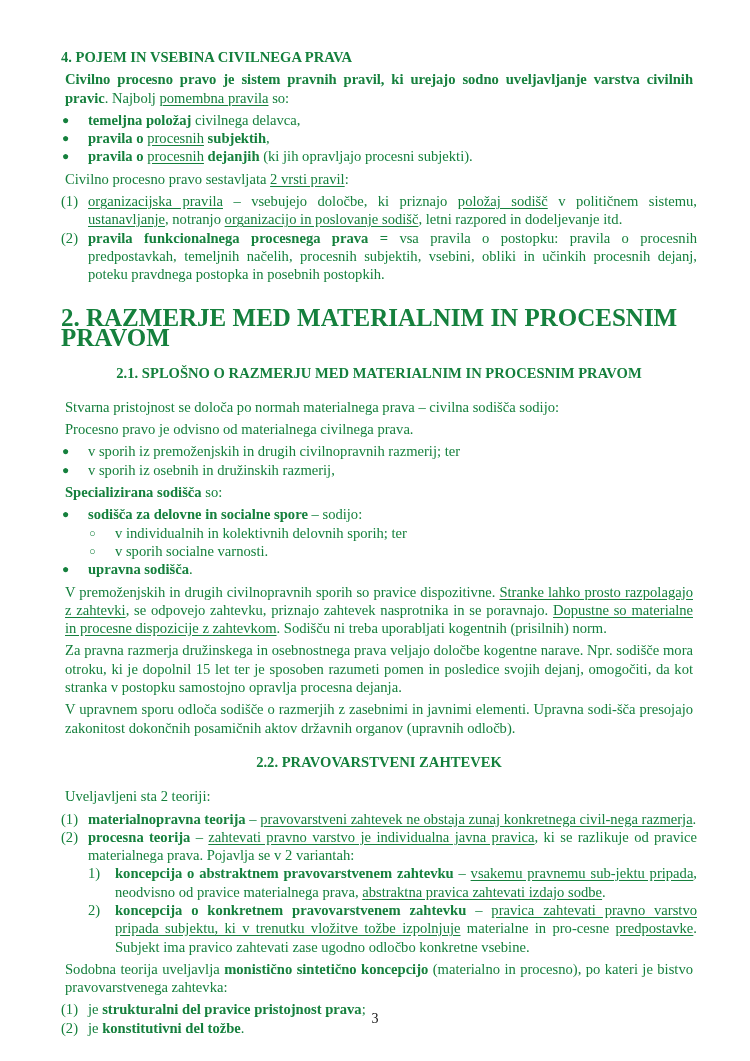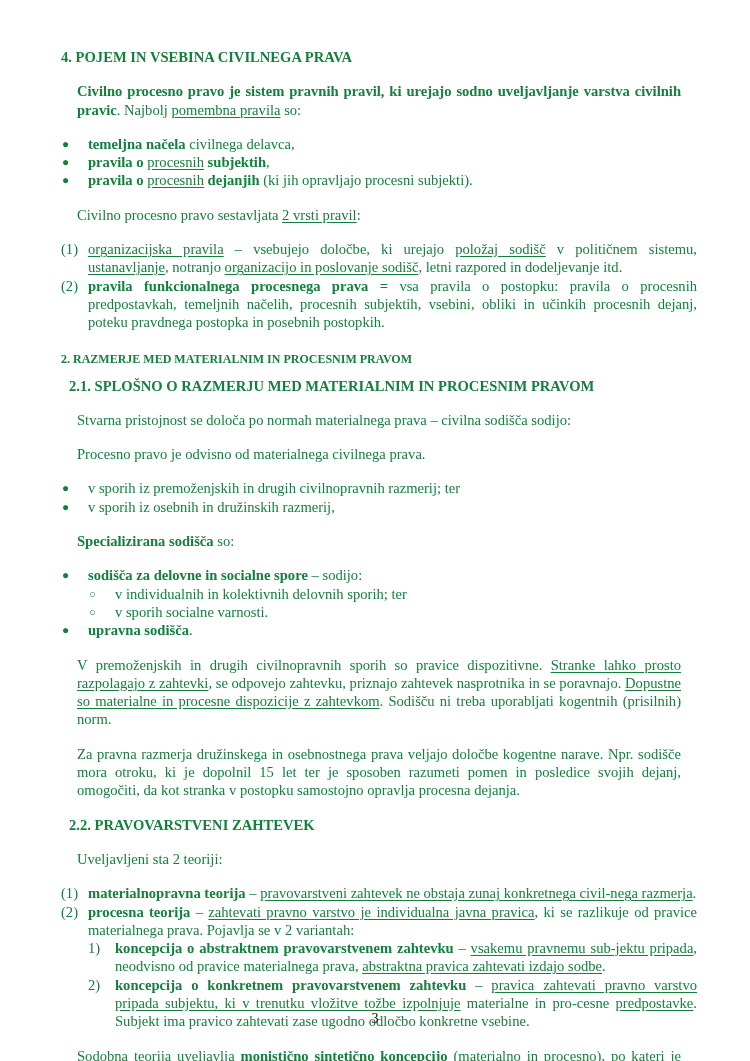"Civilno procesno pravo je sistem" .p { margin: 16px -> 4px }
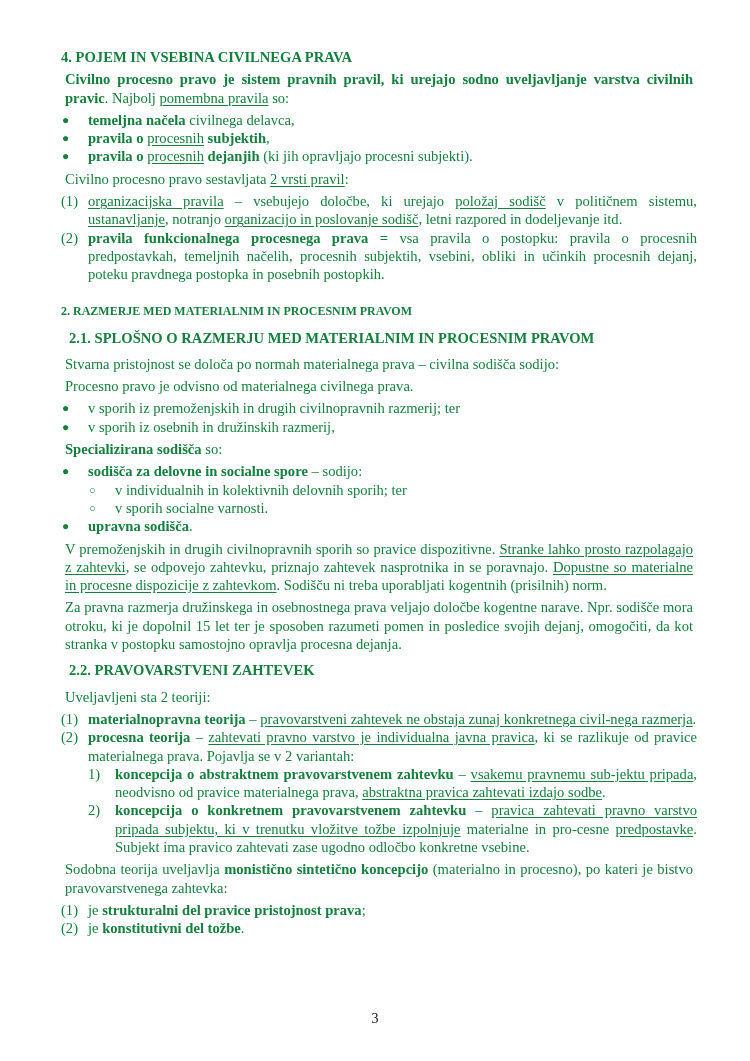"temeljna načela" span.b { text: načela -> položaj }
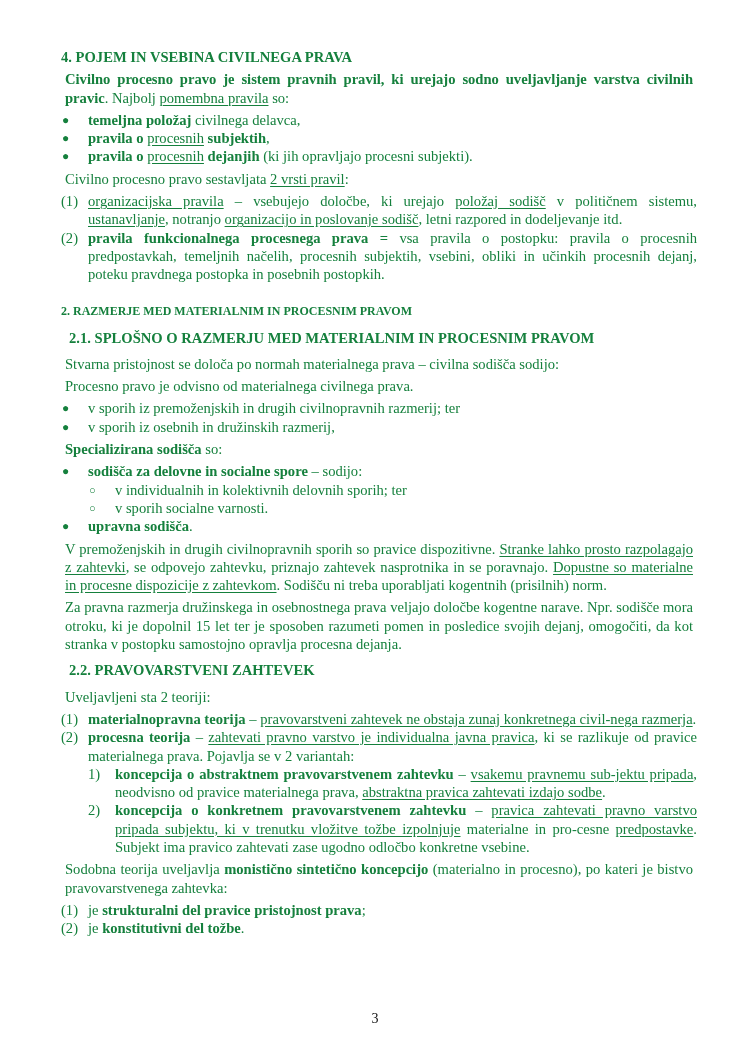"– vsebujejo določbe, ki urejajo" span { text: urejajo -> priznajo }
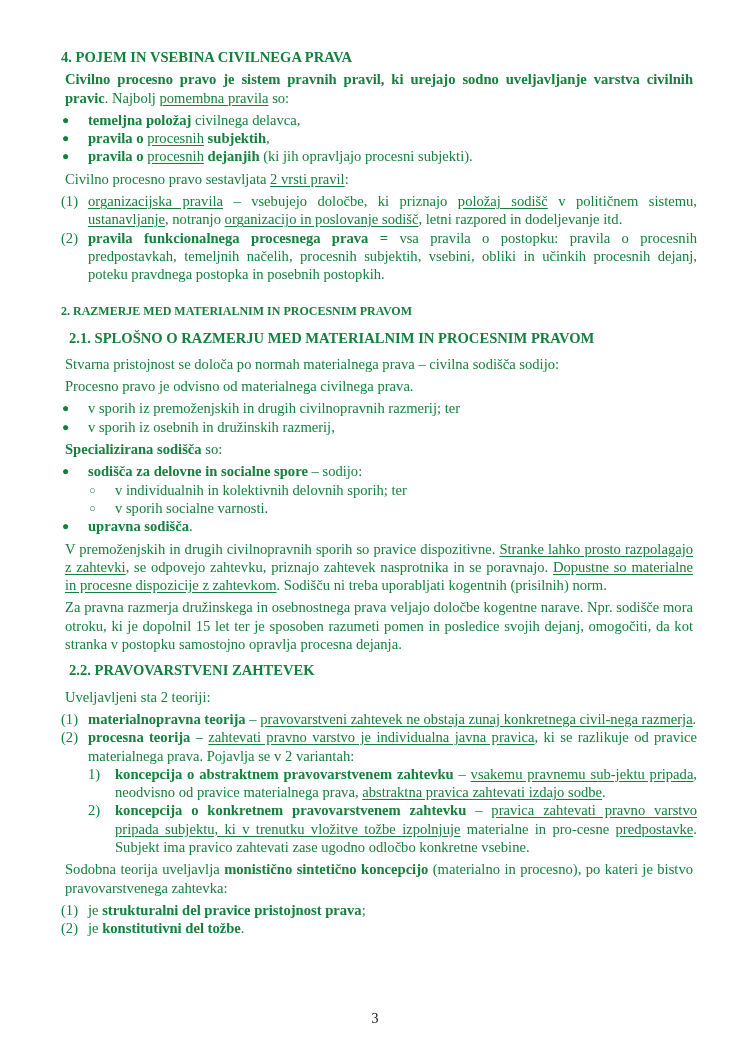"2. RAZMERJE MED MATERIALNIM IN" .h2big { font-size: 12px -> 25px; margin: 17px 0 0 0 -> 24px 0 0 0 }
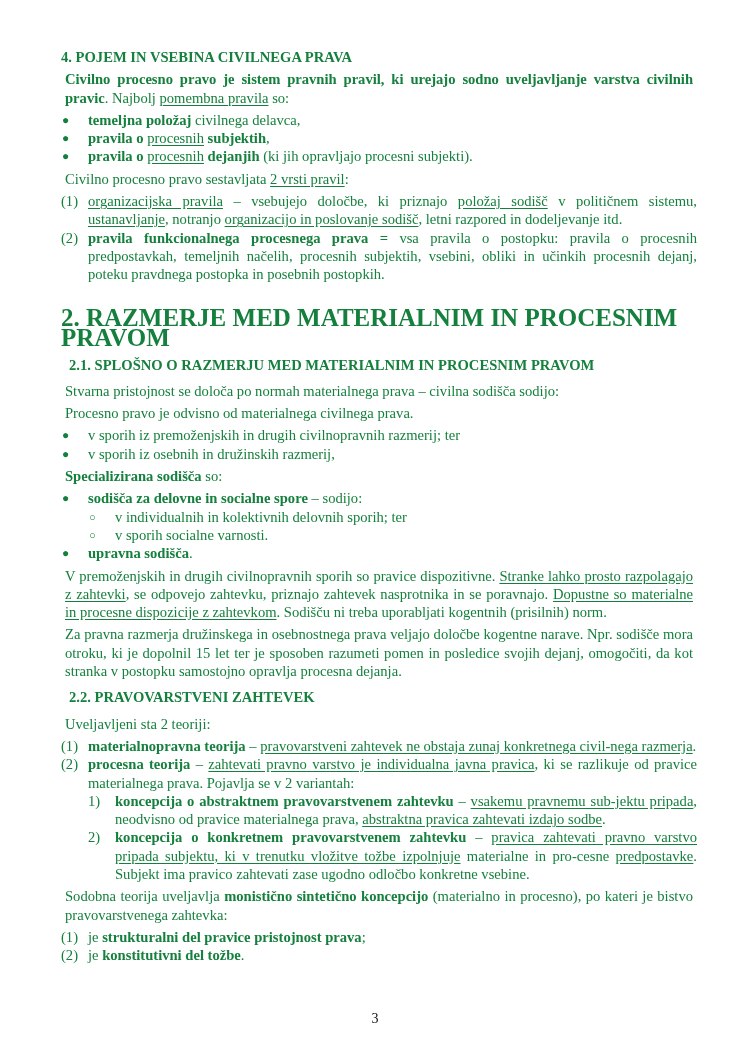"2.1. SPLOŠNO O RAZMERJU MED" .h2 { margin: 8px -> 16px; text-align: none -> center }
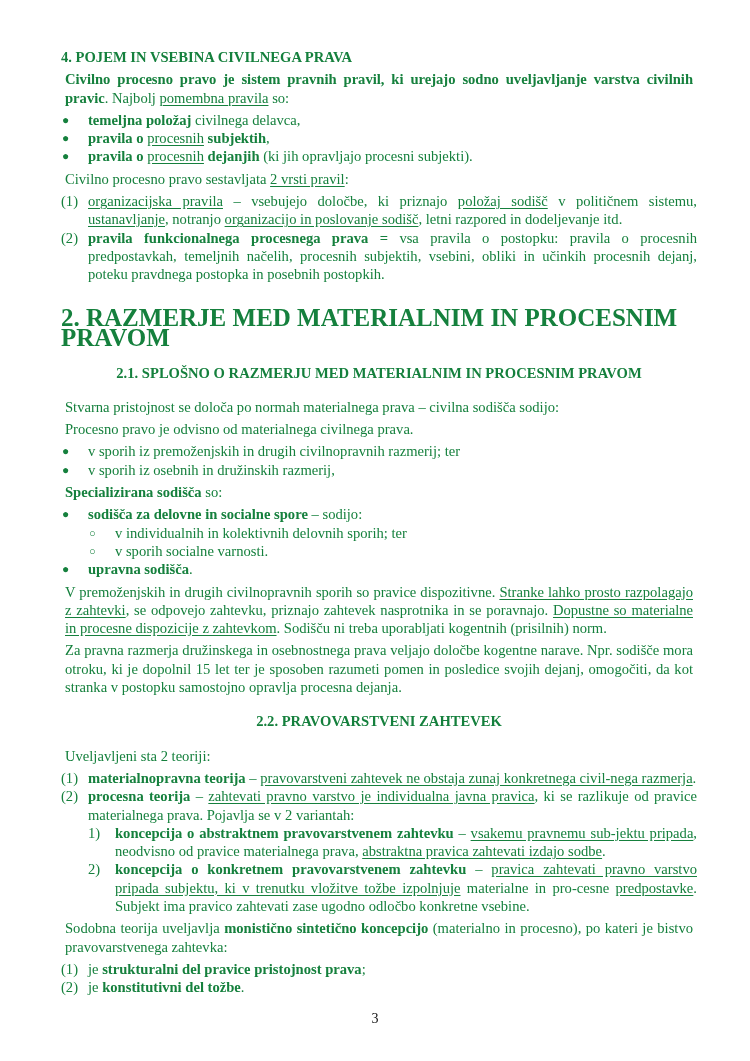"V upravnem sporu odloča sodišče" p.p { html: none -> <p>V upravnem sporu odloča sodišče o razmerjih z zasebnimi in javnimi elementi. Upravna sodi-šča presojajo zakonitost dokončnih posamičnih aktov državnih organov (upravnih odločb).</p> }
